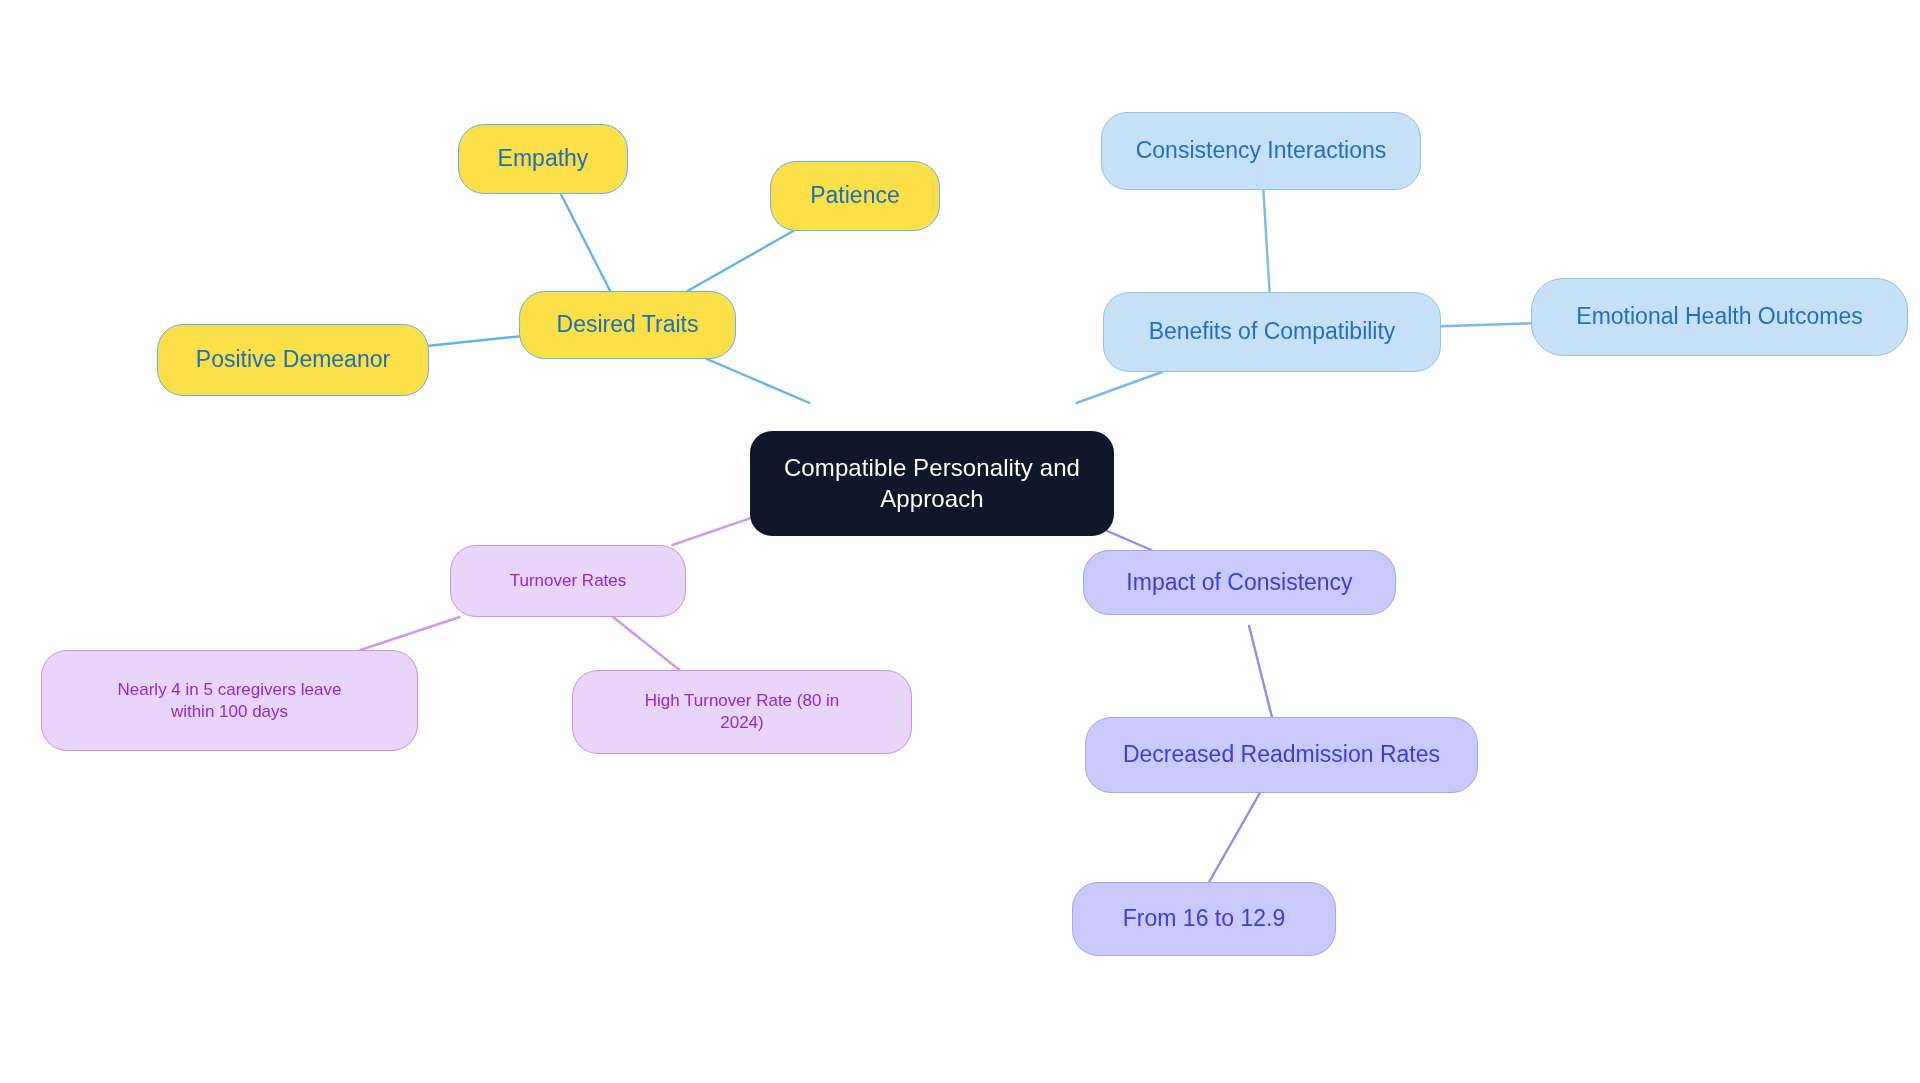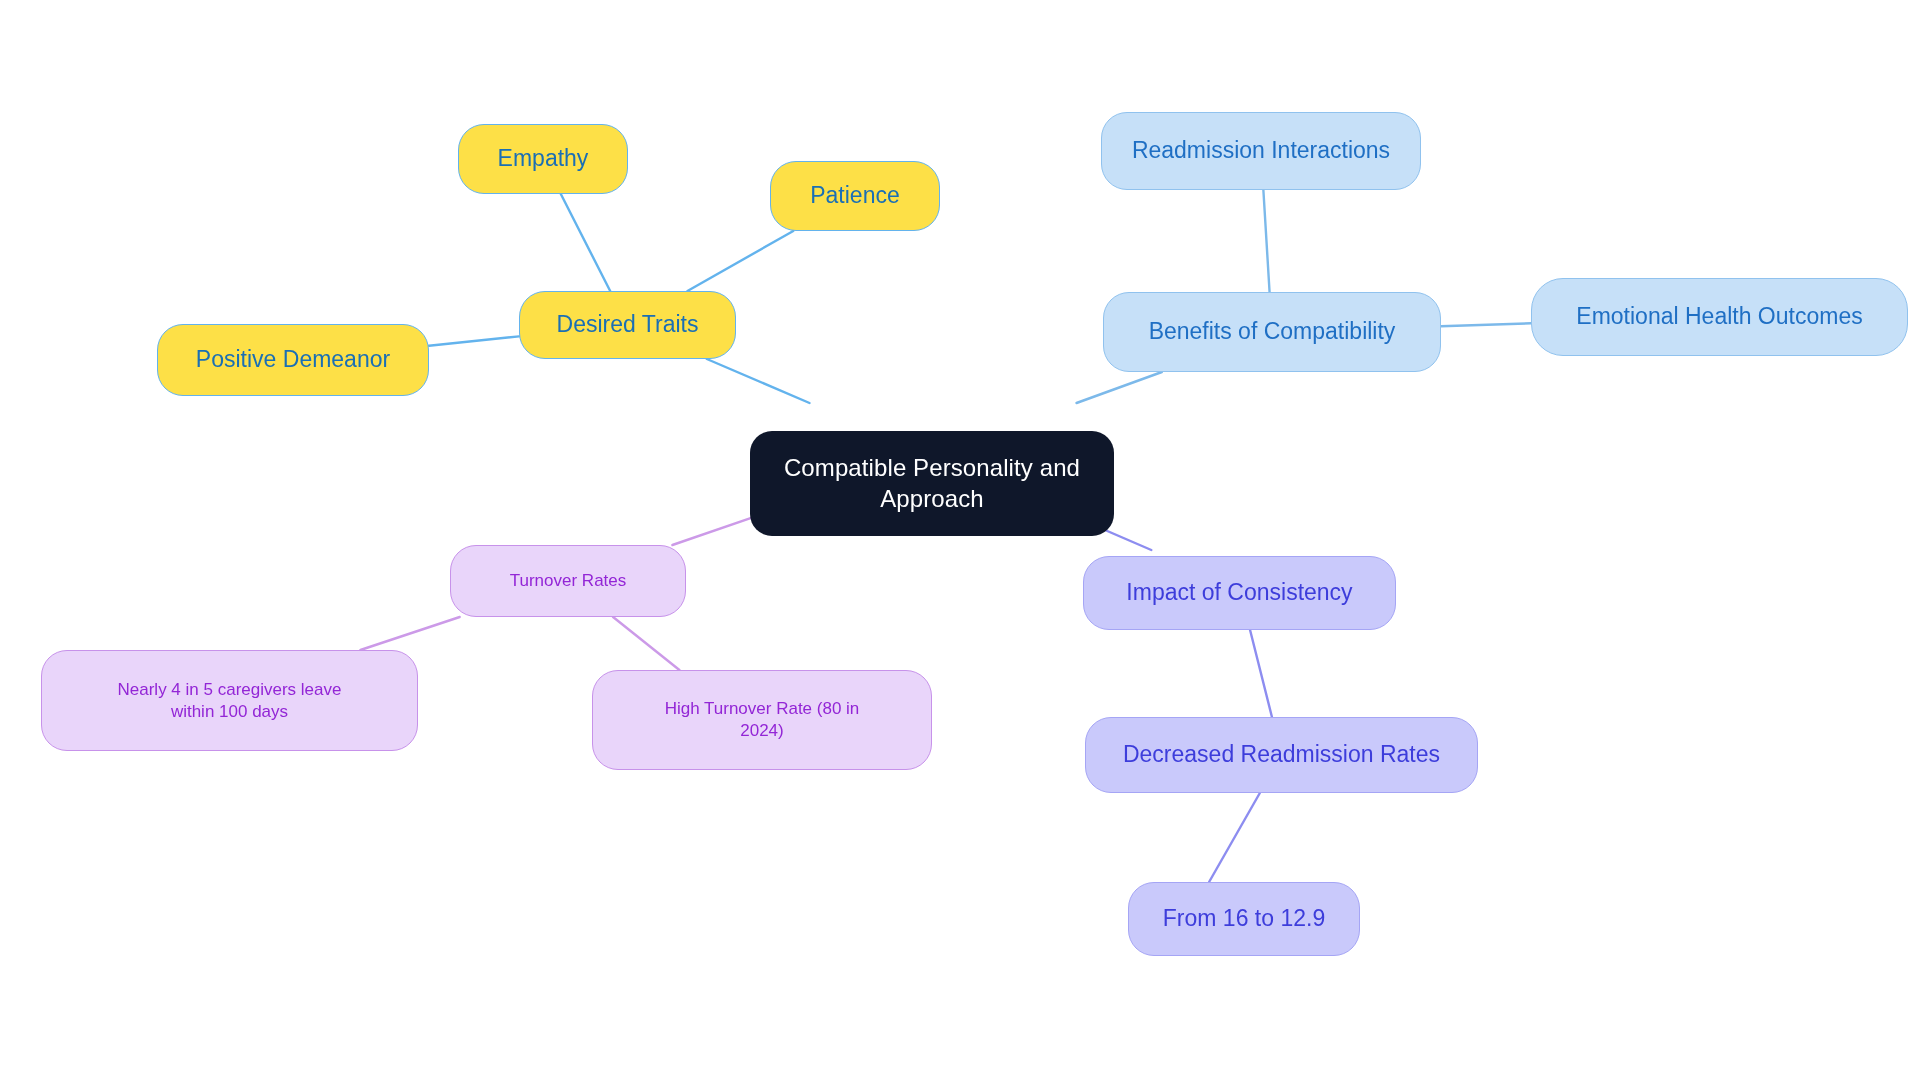"Readmission Interactions" div.node { text: Readmission -> Consistency }
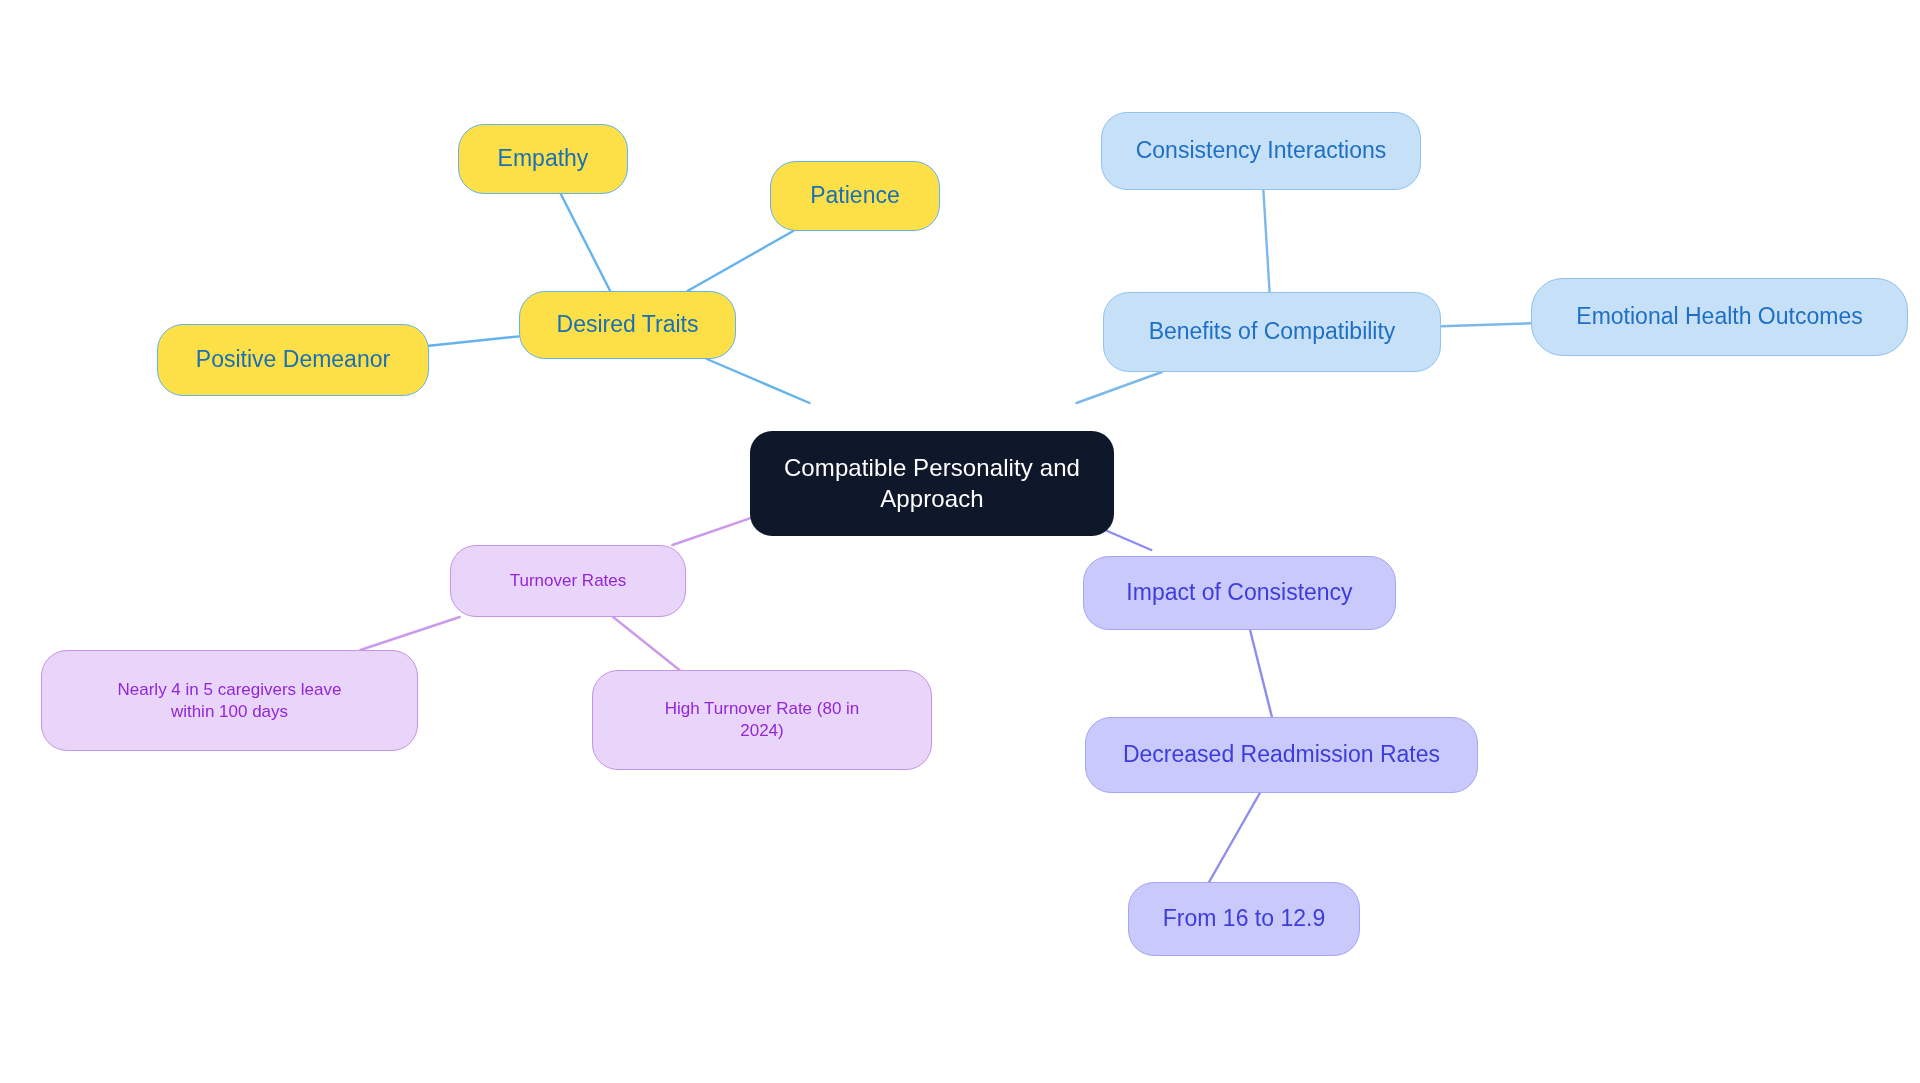"Impact of Consistency" div.node { height: 74px -> 65px; margin-top: 6px -> none }
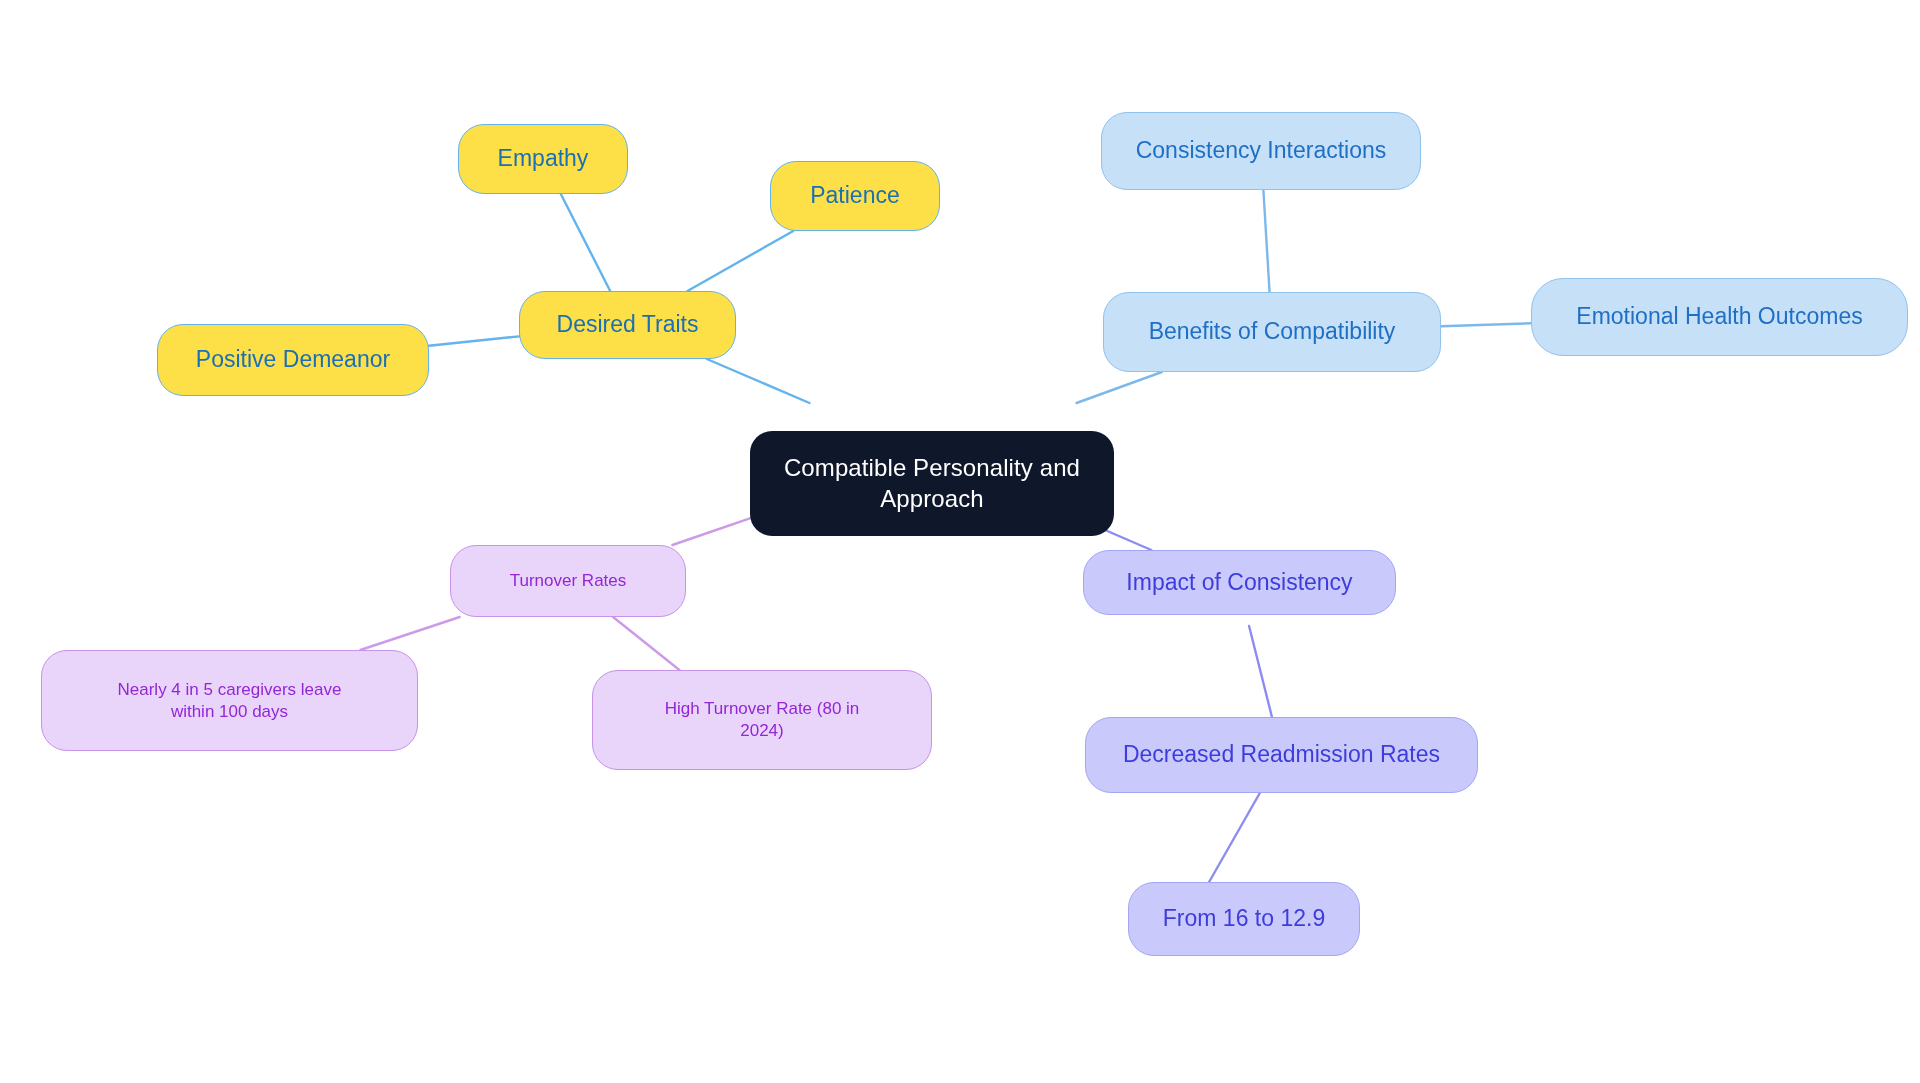"High Turnover Rate (80 in" div.node { height: 100px -> 84px; margin-left: 20px -> none }
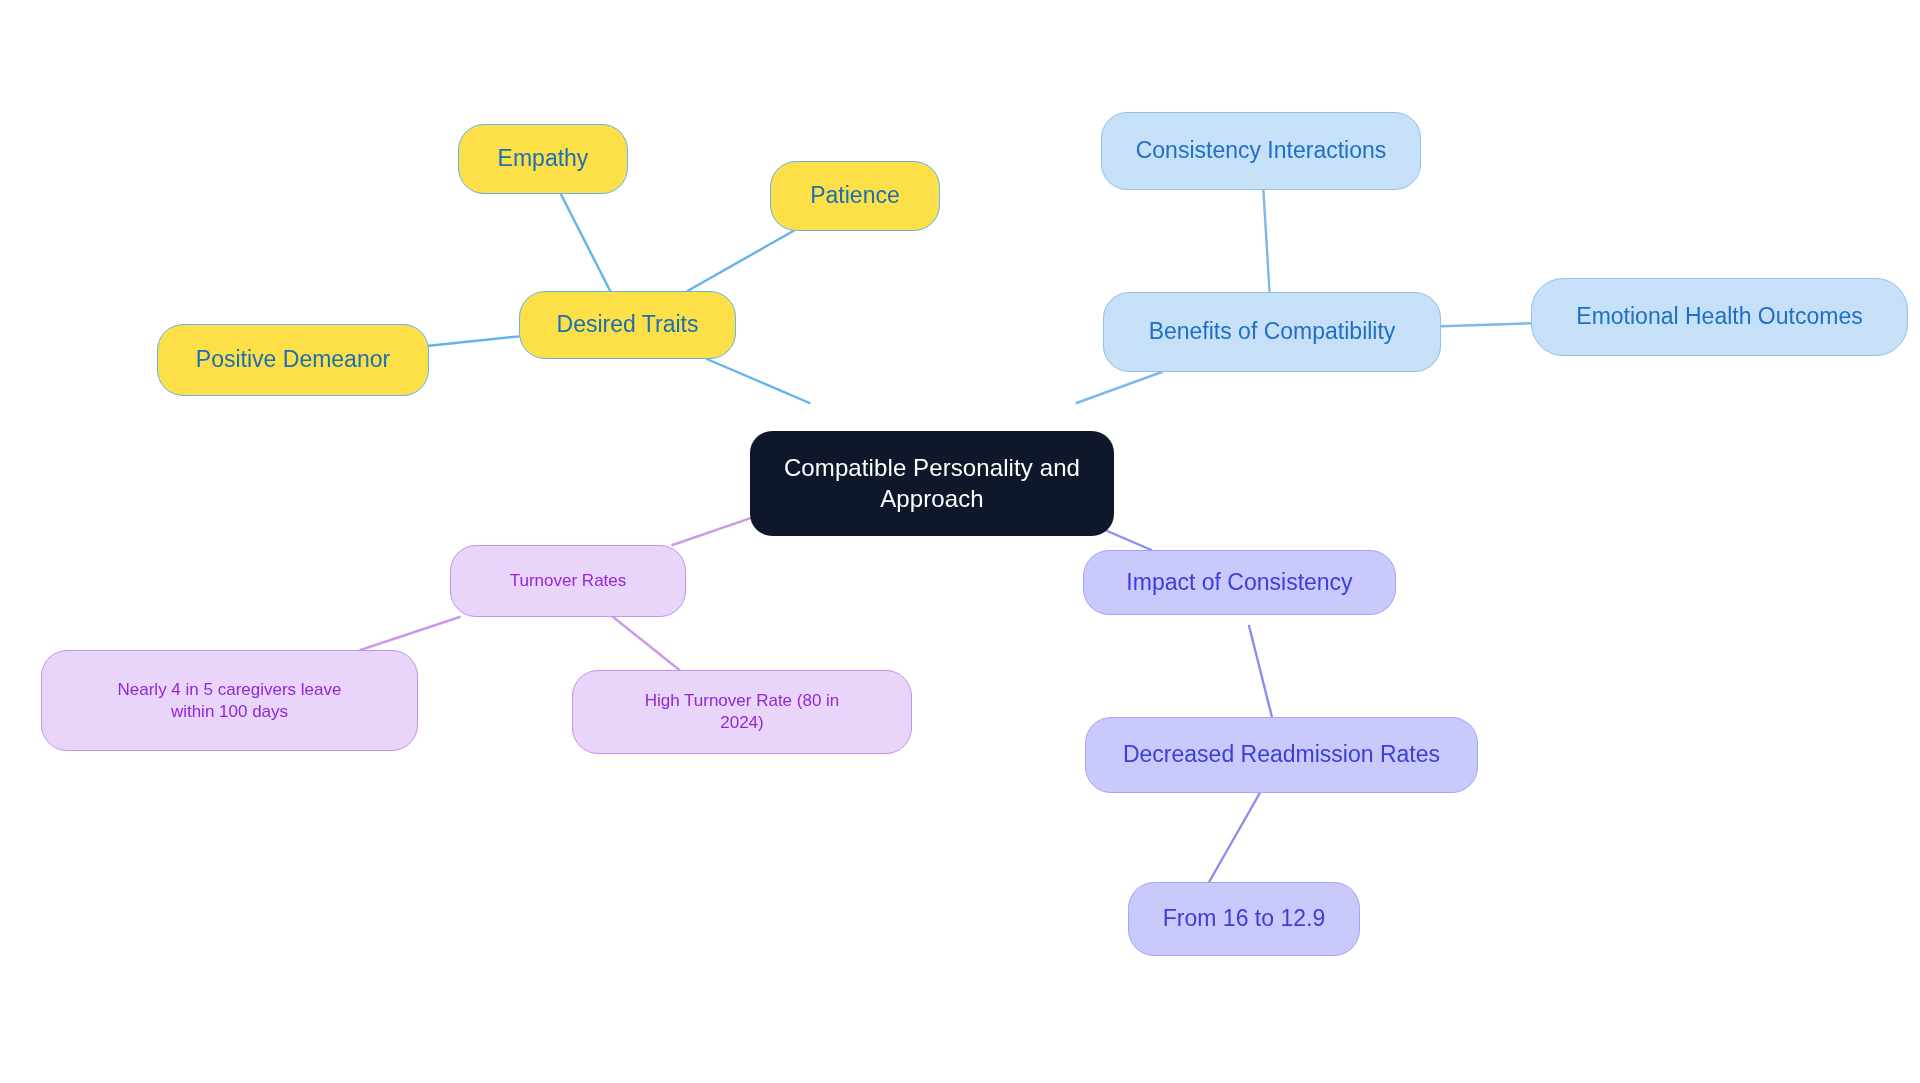"From 16 to 12.9" div.node { left: 1128px -> 1072px; width: 232px -> 264px }
